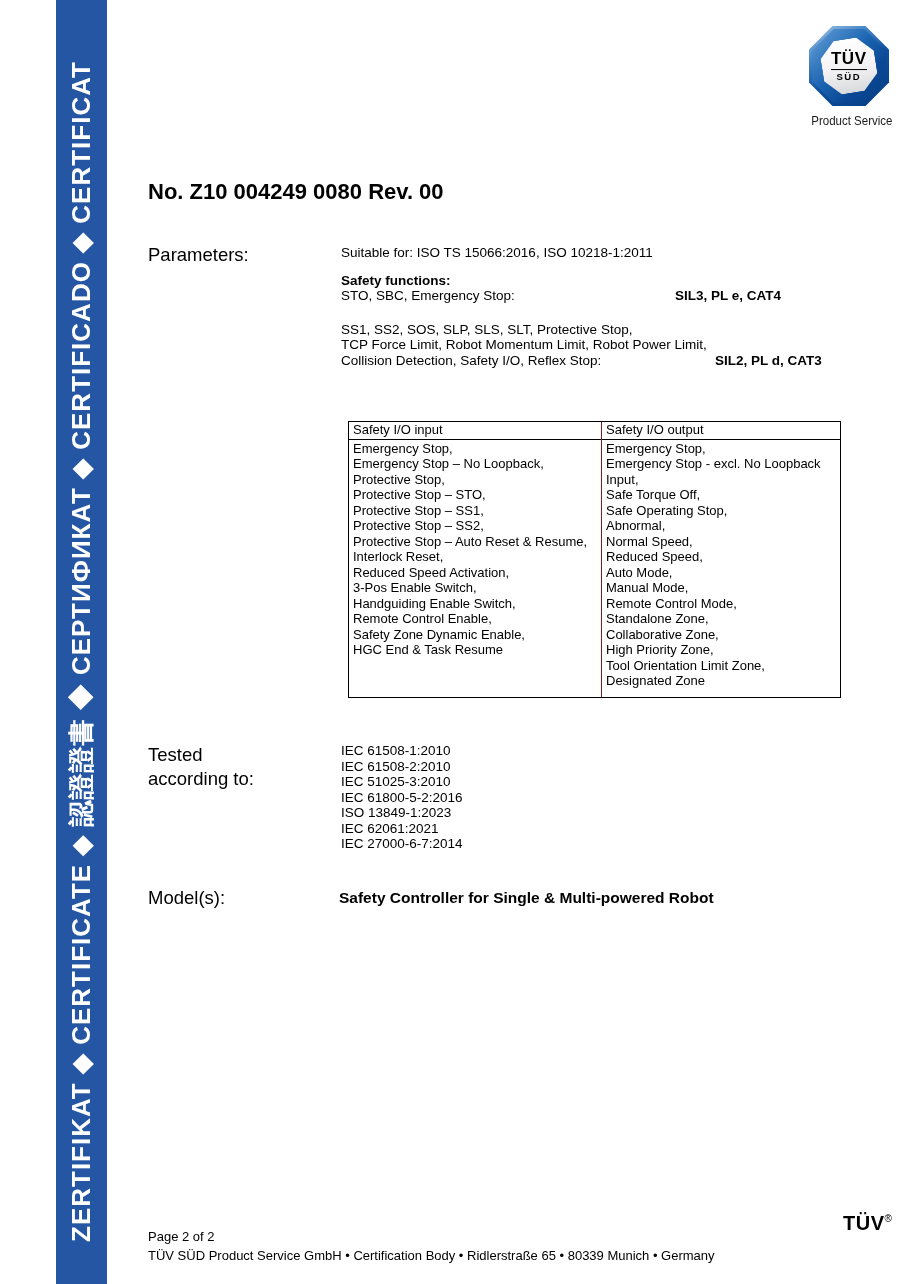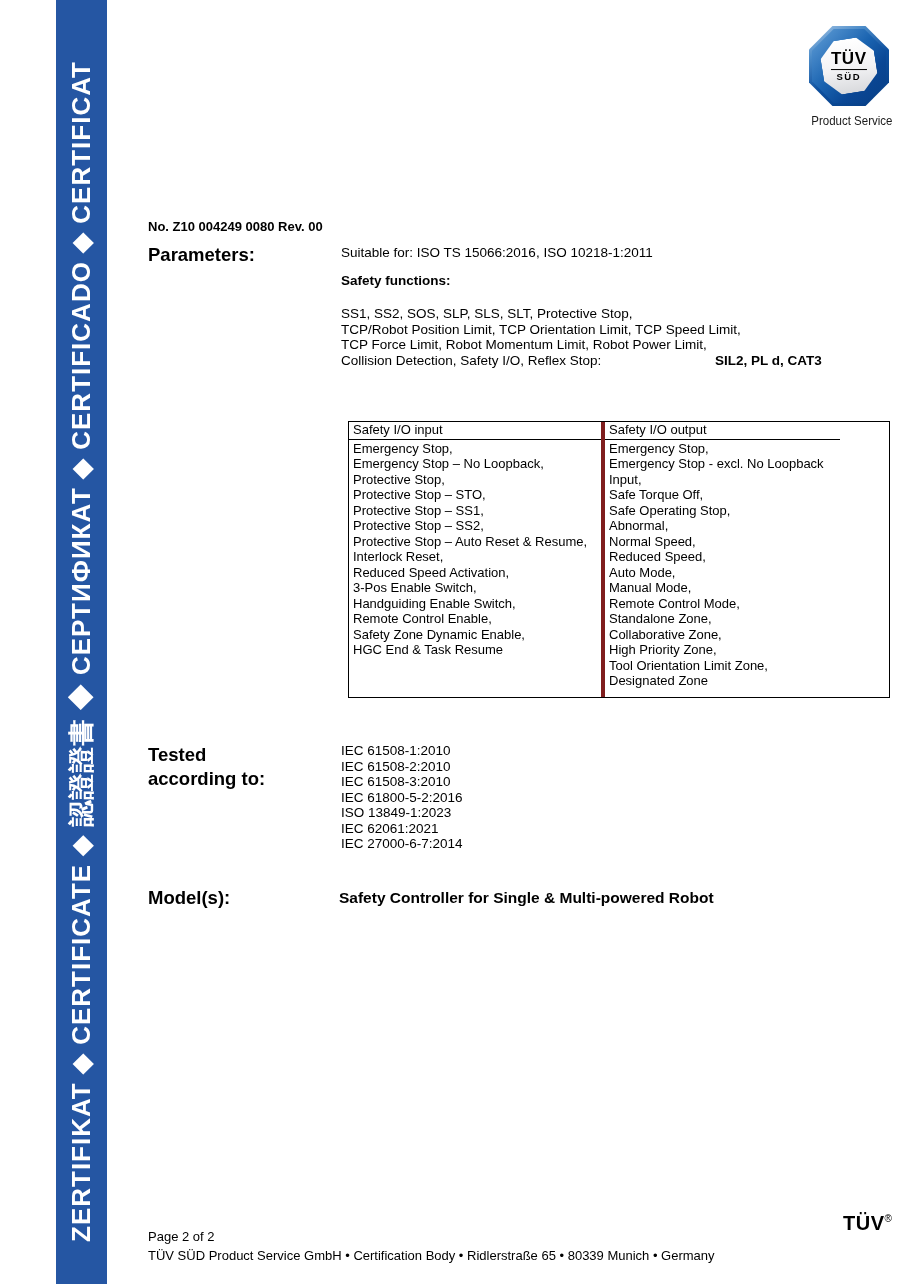"No. Z10 004249 0080 Rev." .cert-no { font-size: 13px -> 22px; margin-top: 40px -> none }
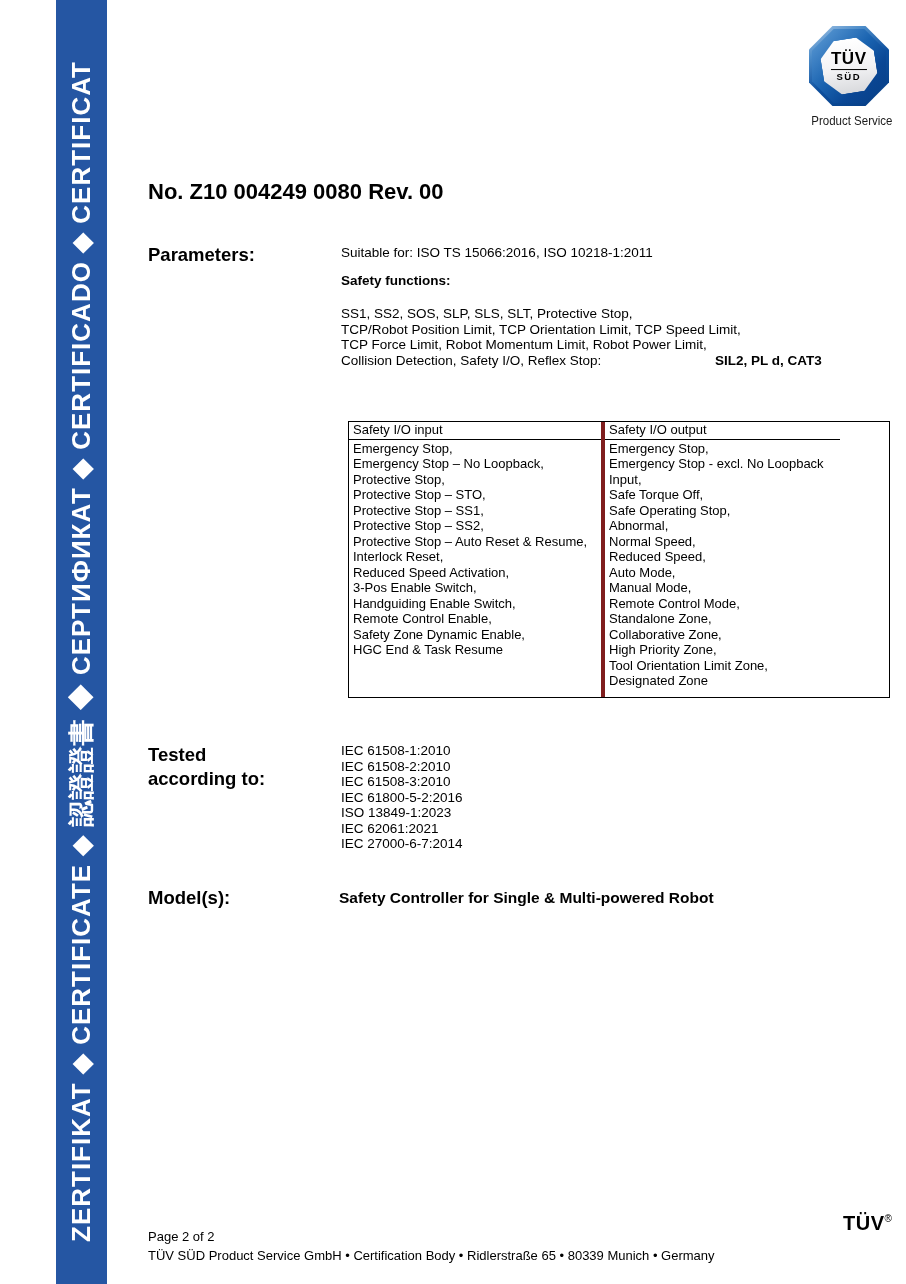"Parameters:" .sec-label { font-weight: bold -> normal }
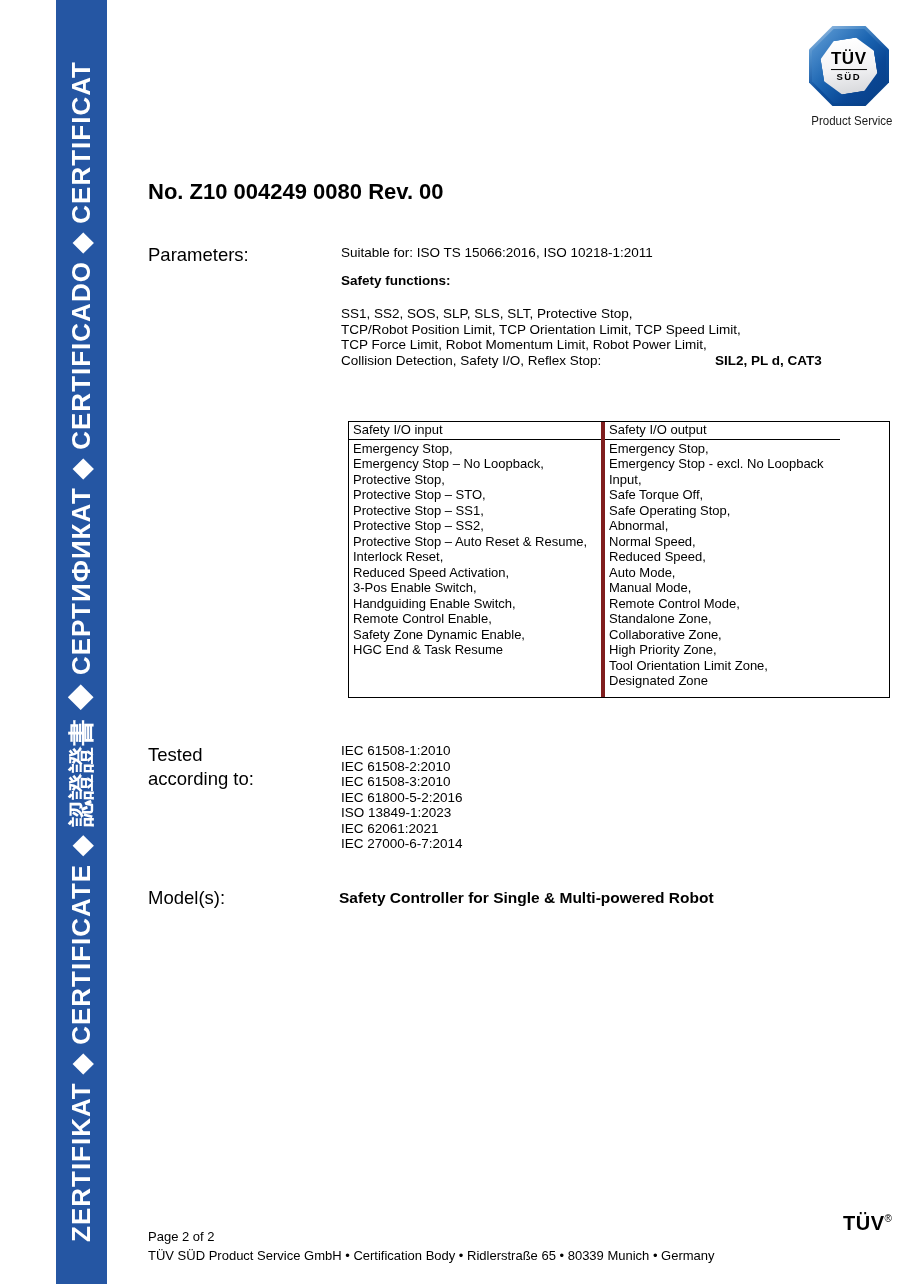"STO, SBC, Emergency Stop:" div.line { html: none -> <div> <span>STO, SBC, Emergency Stop:</span> <span>SIL3, PL e, CAT4</span> </div> }
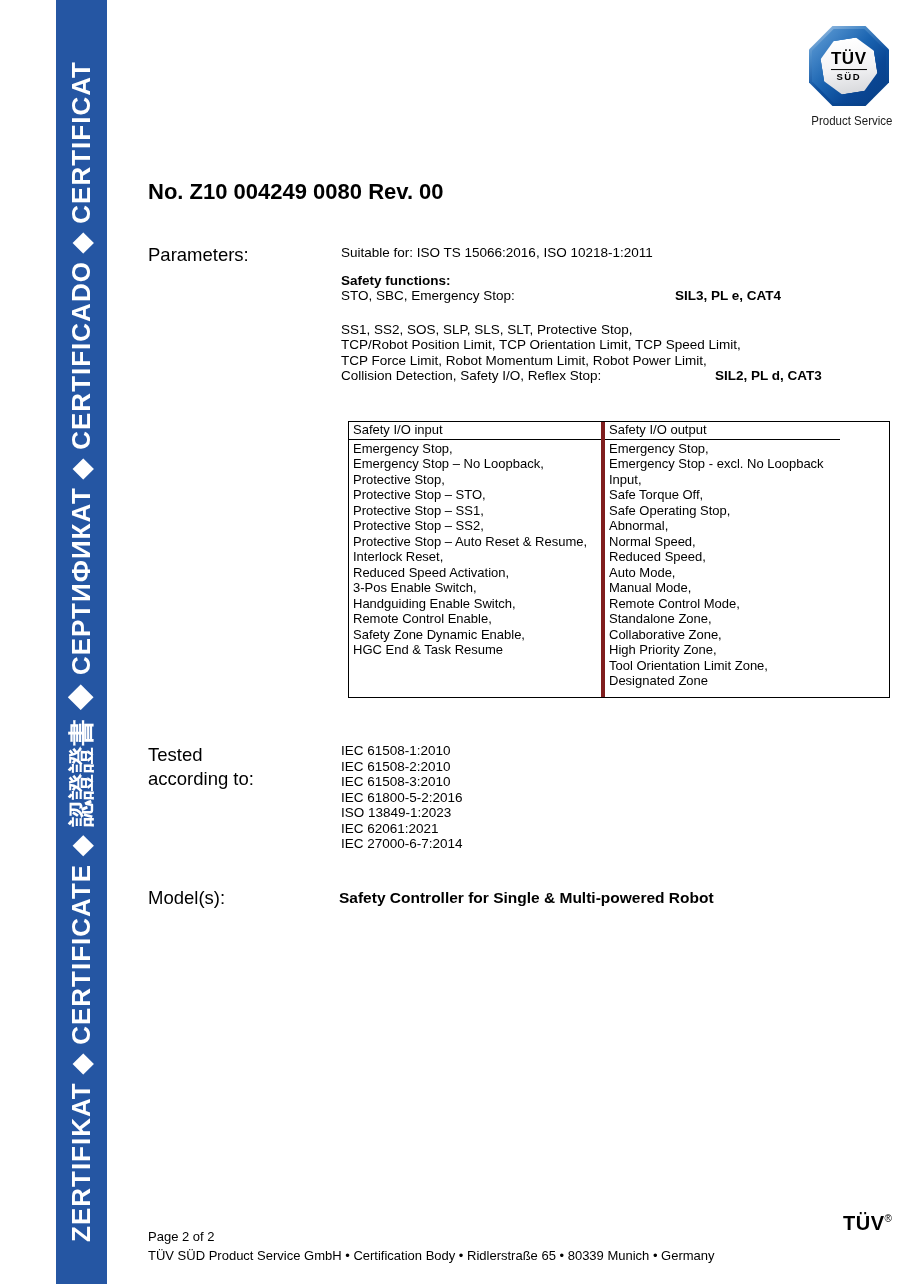"TCP/Robot Position Limit, TCP" div.line { html: <div><span>TCP/Robot Position Limit, TCP Orientation Limit, TCP Speed Limit,</span></div> -> none }
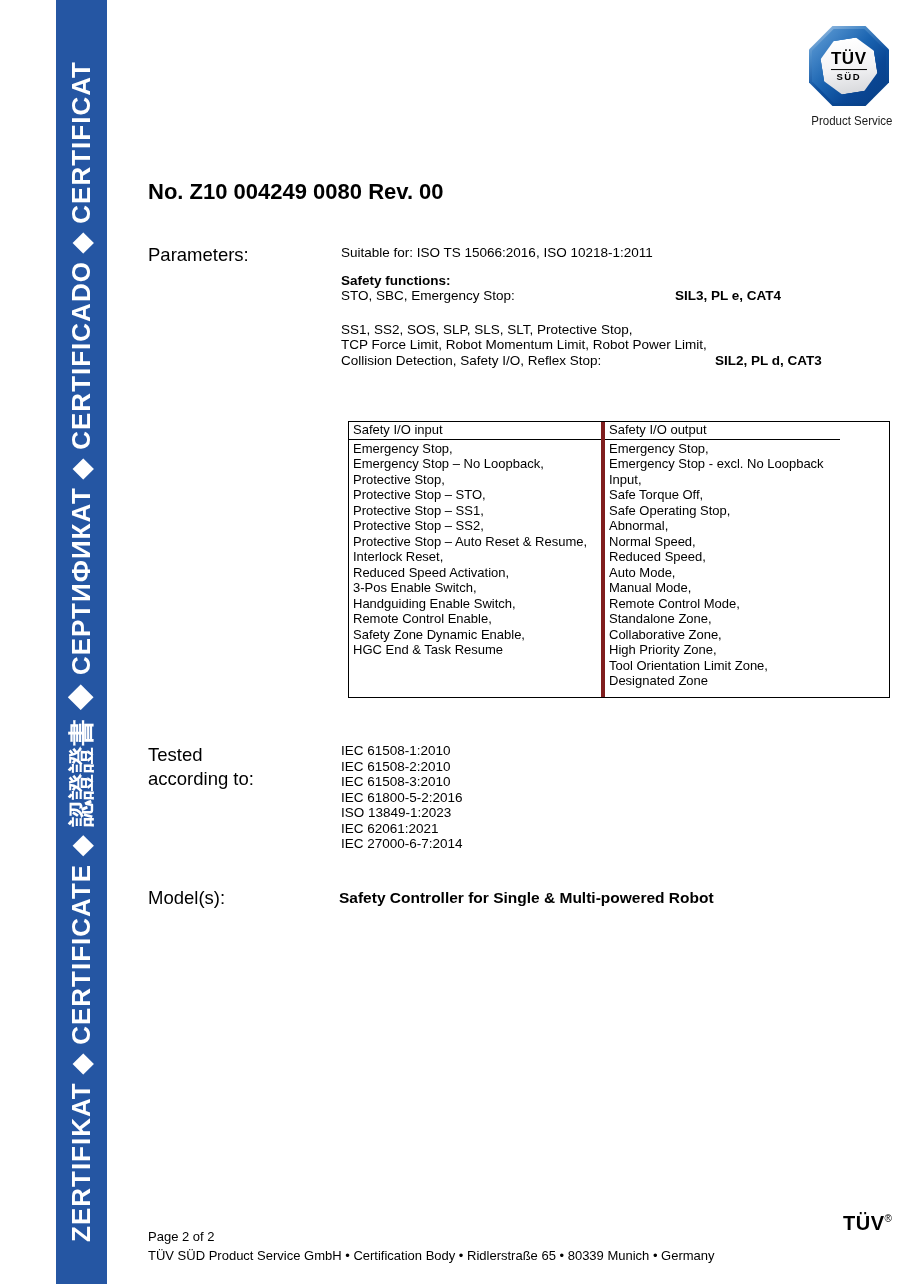"Safety I/O input" .io-table { width: 542px -> 493px }
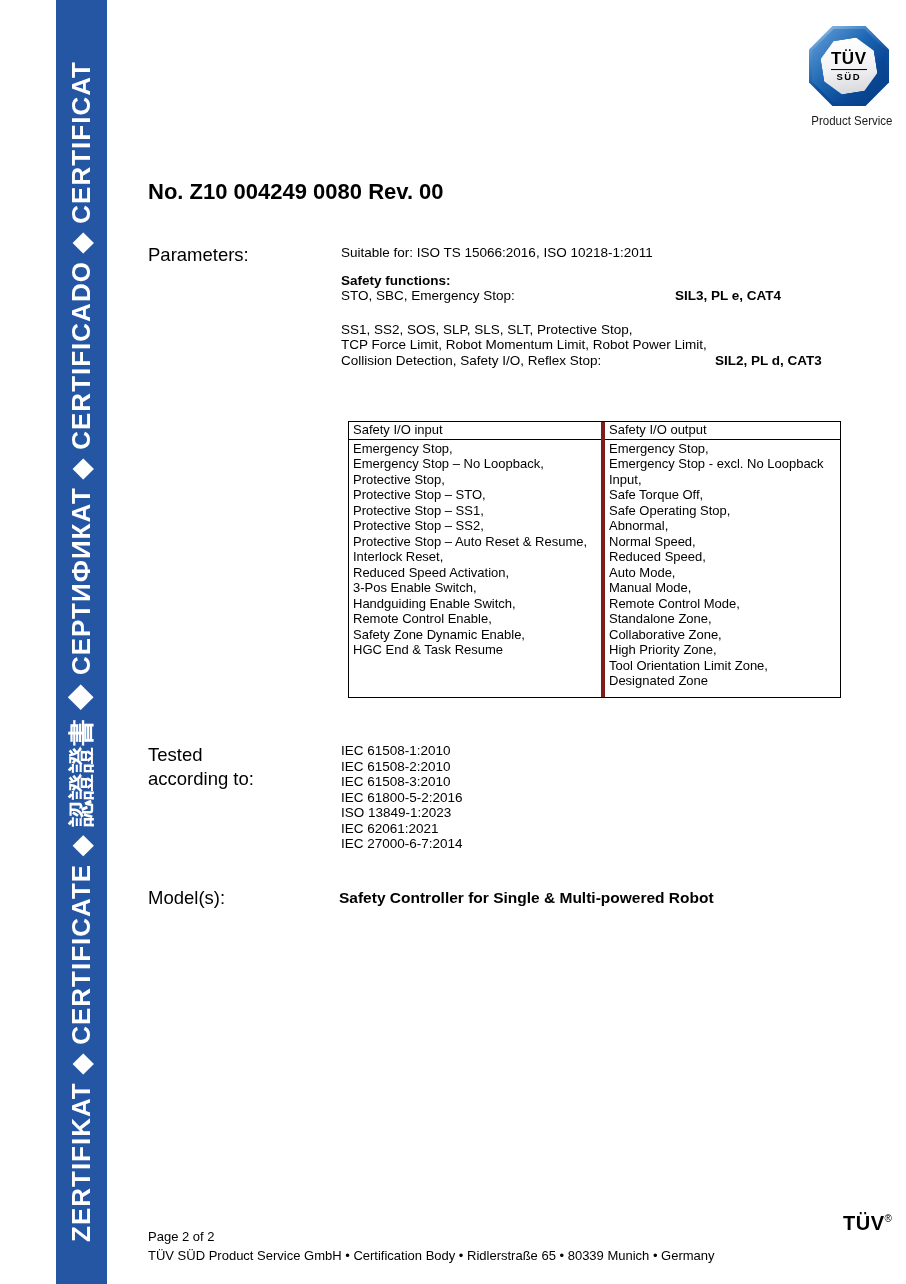"Safety I/O output" .io-col + .io-col { border-left: 4px solid #7f1d1d -> 1px solid #7f1d1d }
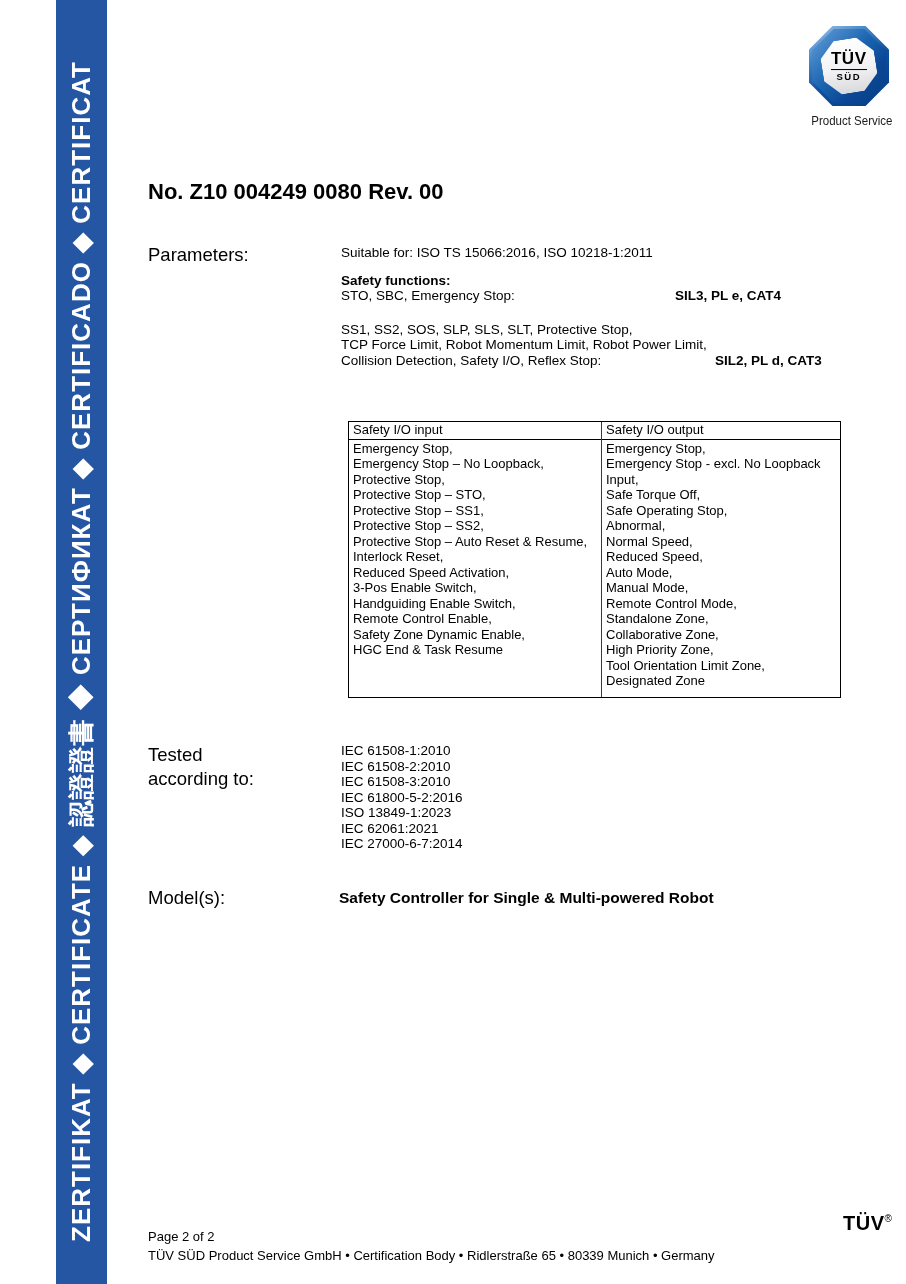"IEC 61508-3:2010" span { text: 61508-3:2010 -> 51025-3:2010 }
